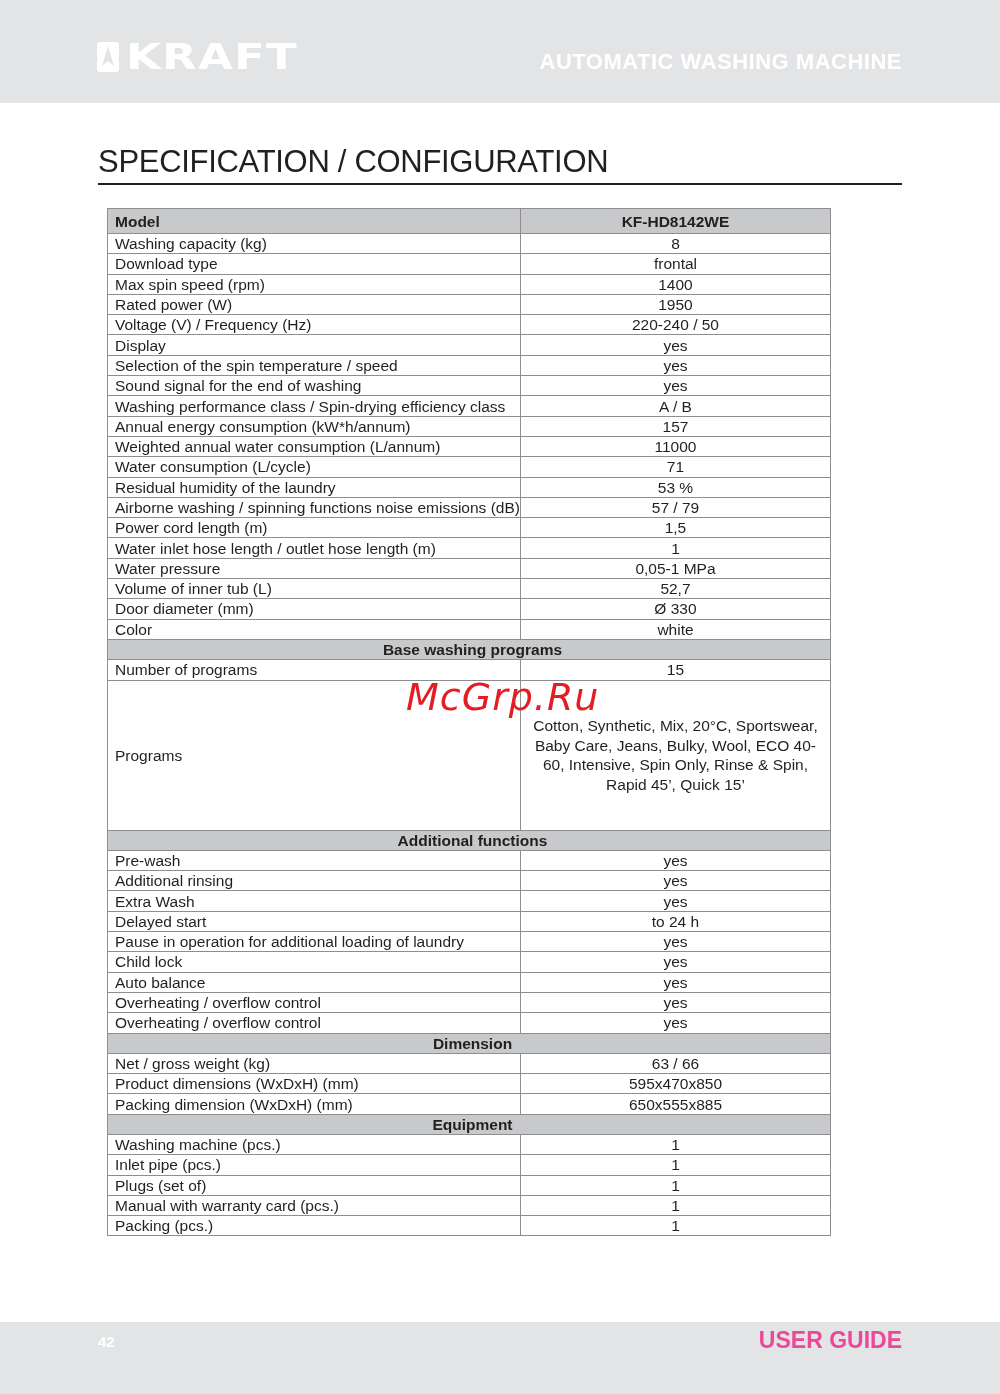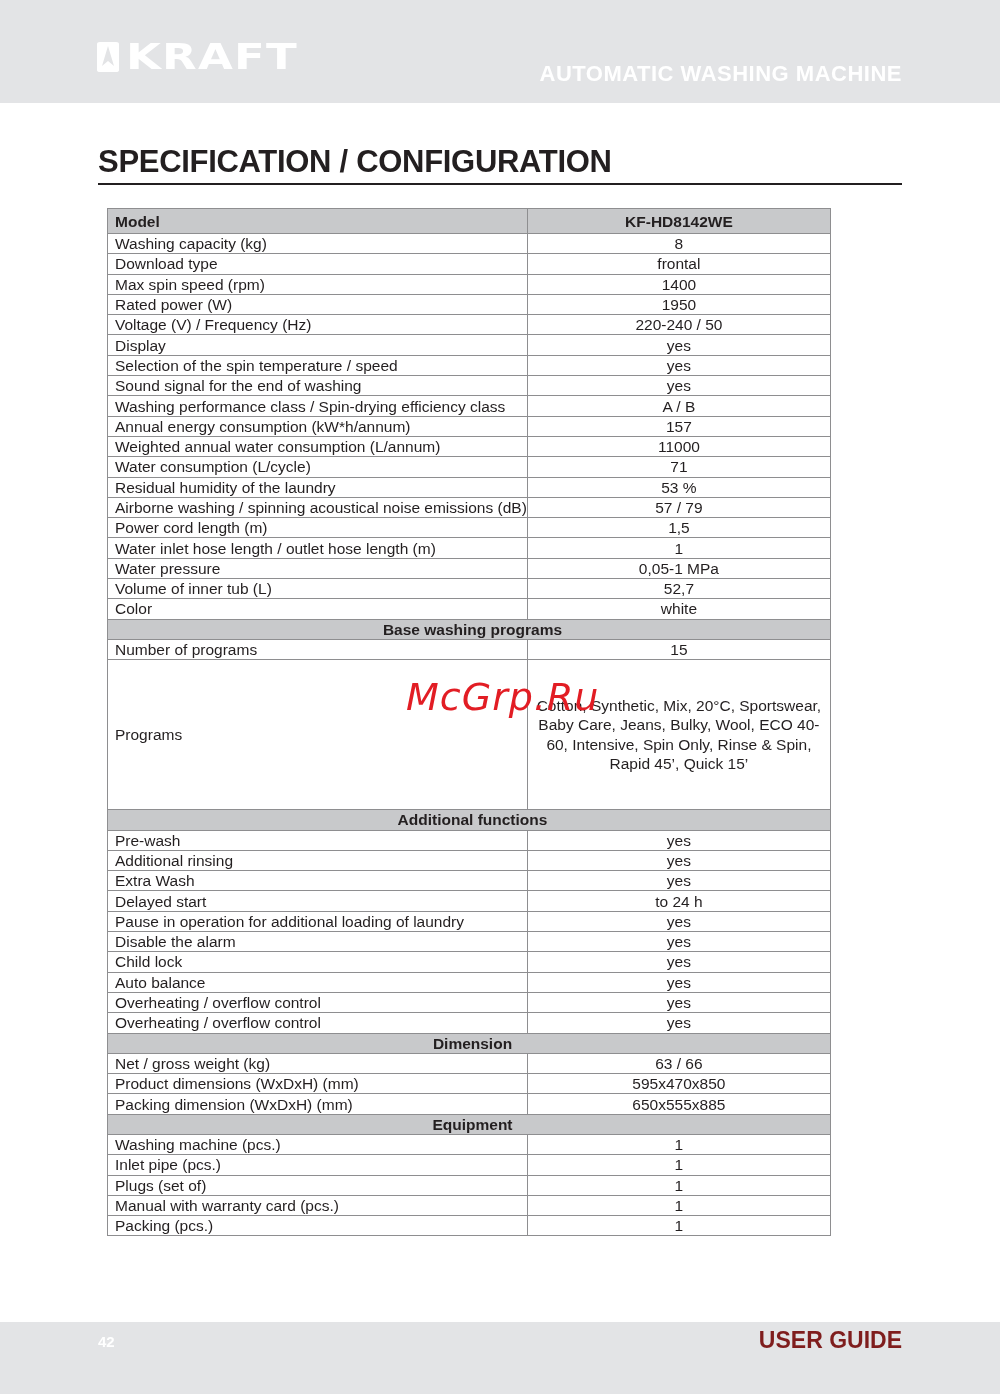"AUTOMATIC WASHING MACHINE" .header-title { margin-top: 12px -> none }
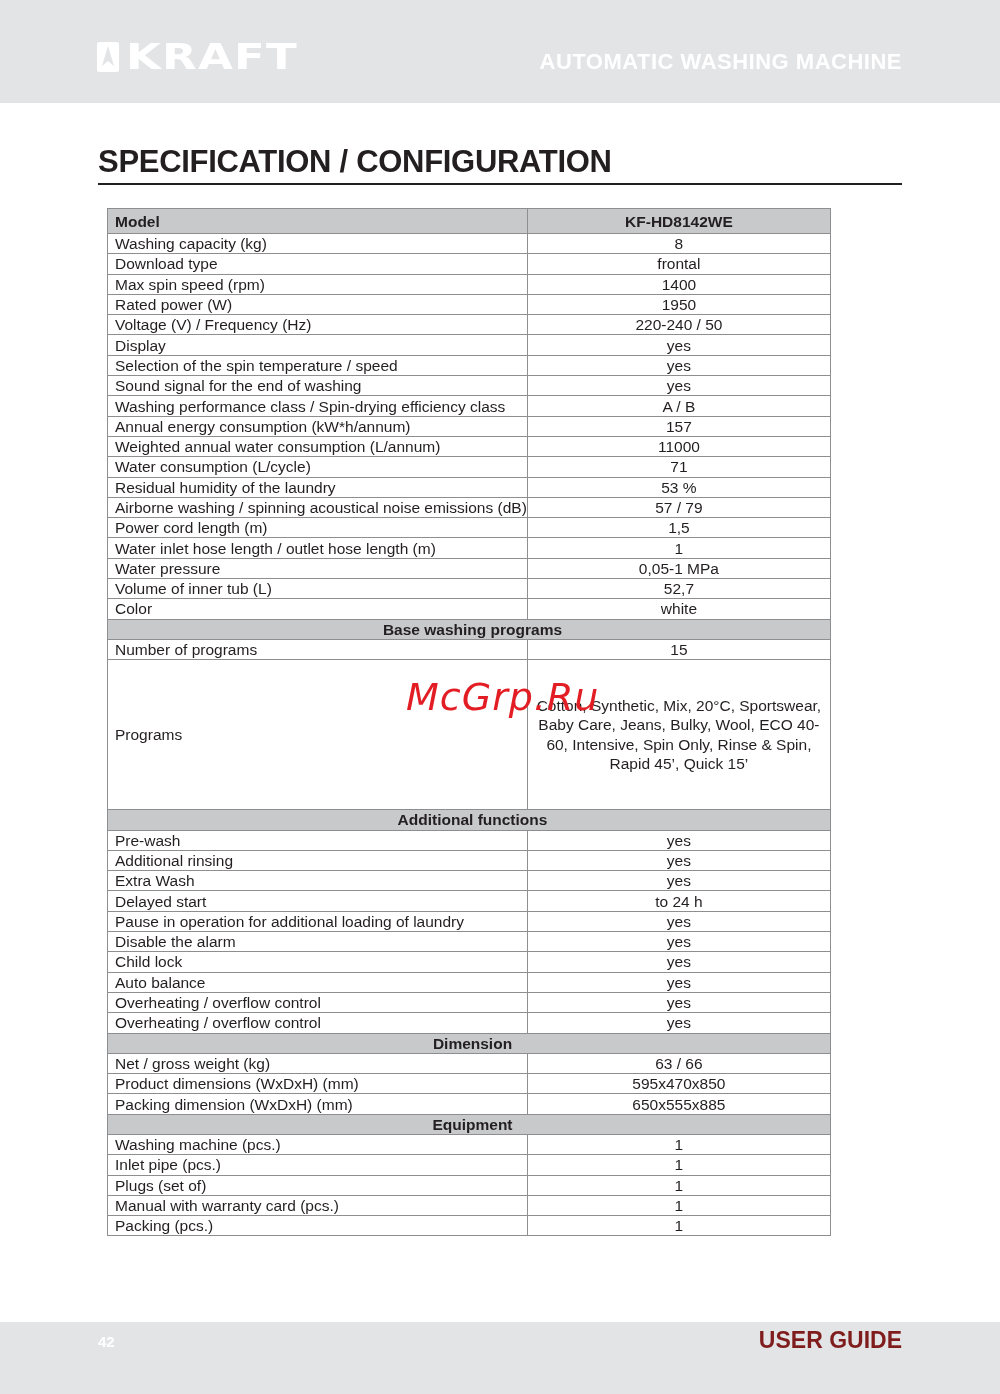"SPECIFICATION / CONFIGURATION" .page-title { font-weight: bold -> normal }
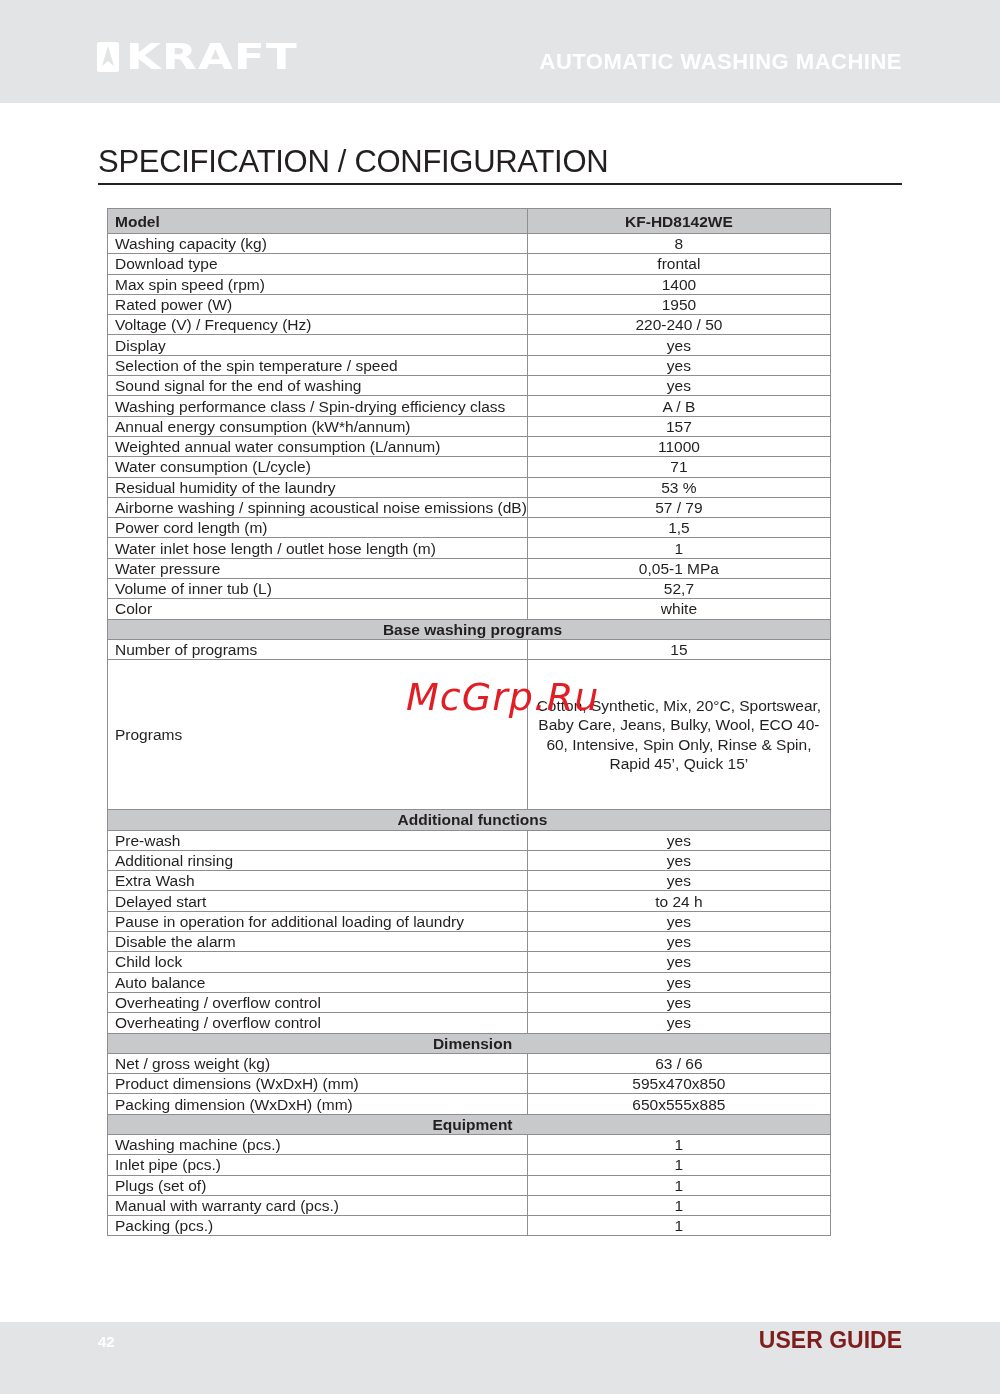"Airborne washing / spinning acoustical" td { text: acoustical -> functions }
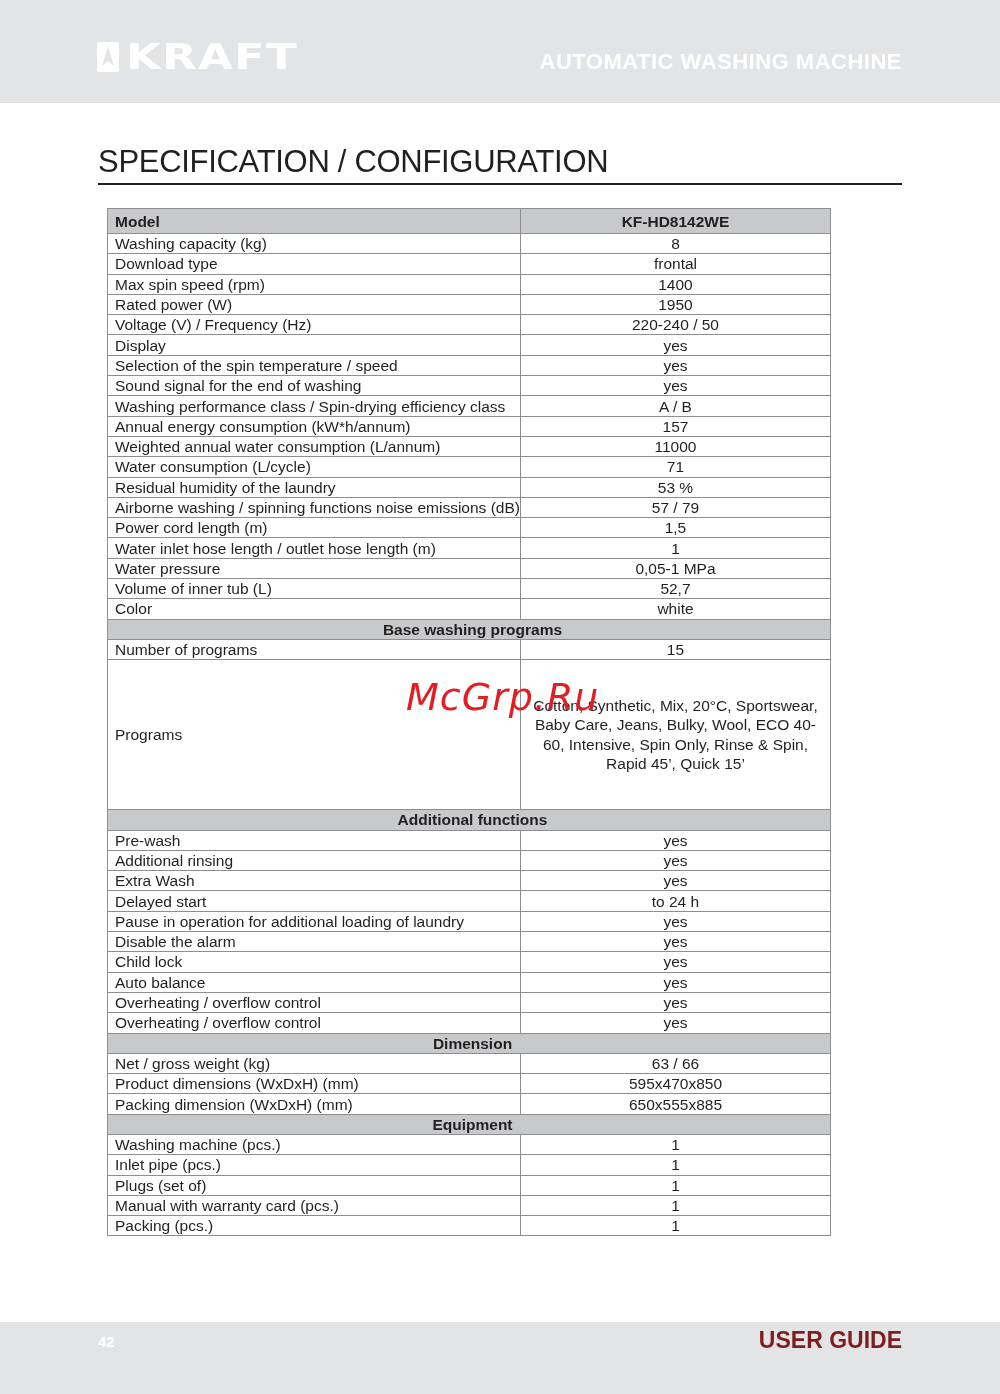"Door diameter (mm)" tr { html: none -> <tr> <td>Door diameter (mm)</td> <td>Ø 330</td> </tr> }
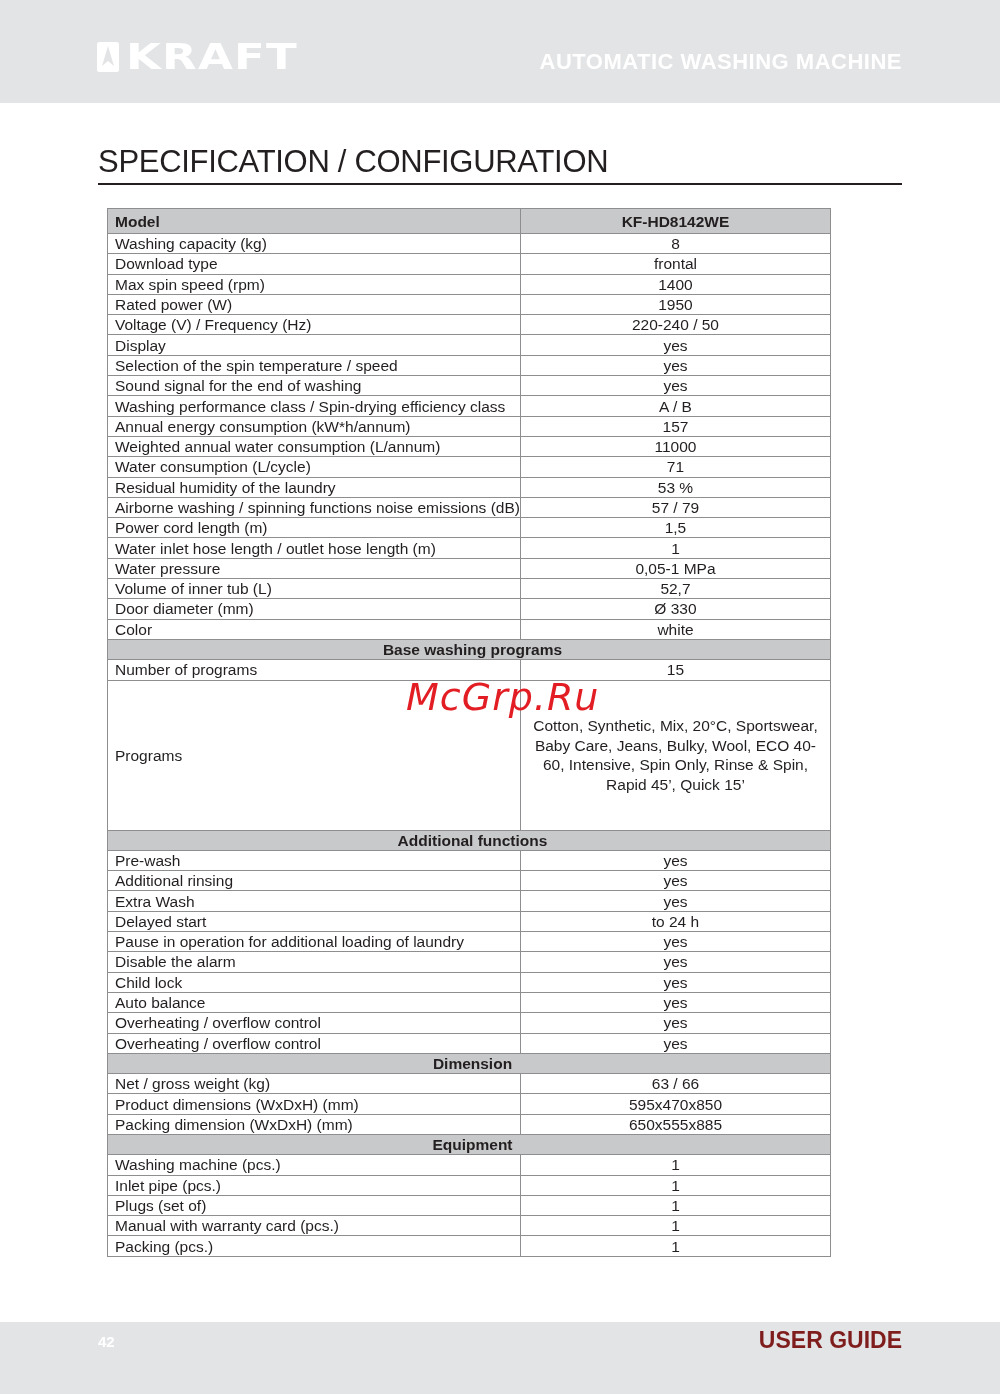"Disable the alarm" tr { html: <tr> <td>Disable the alarm</td> <td>yes</td> </tr> -> none }
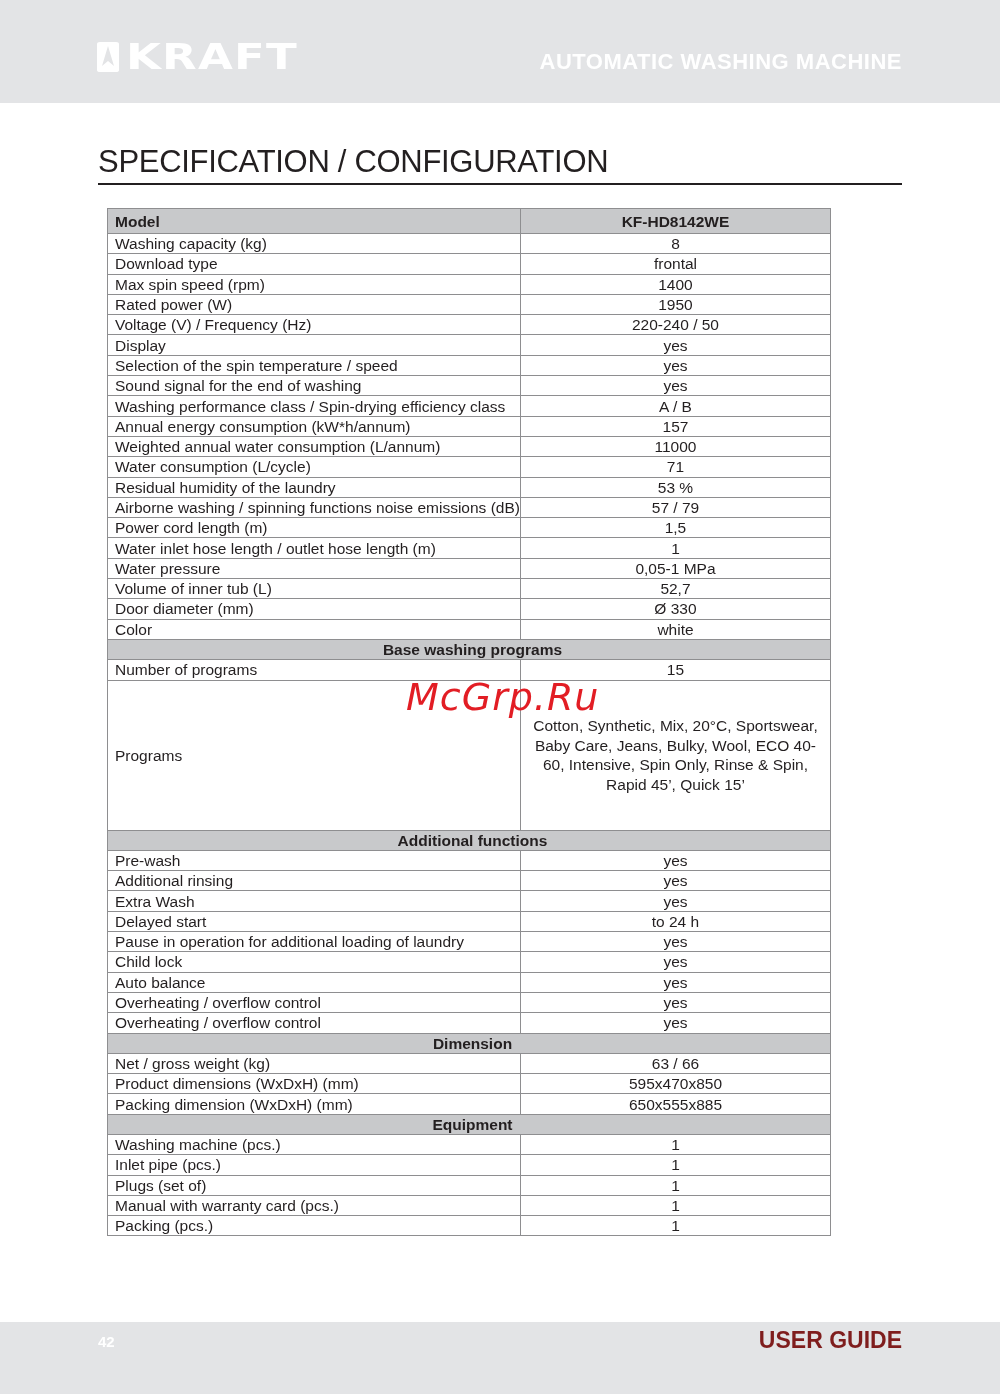"USER GUIDE" .footer-title { color: #7f1d1d -> #ec4899 }
